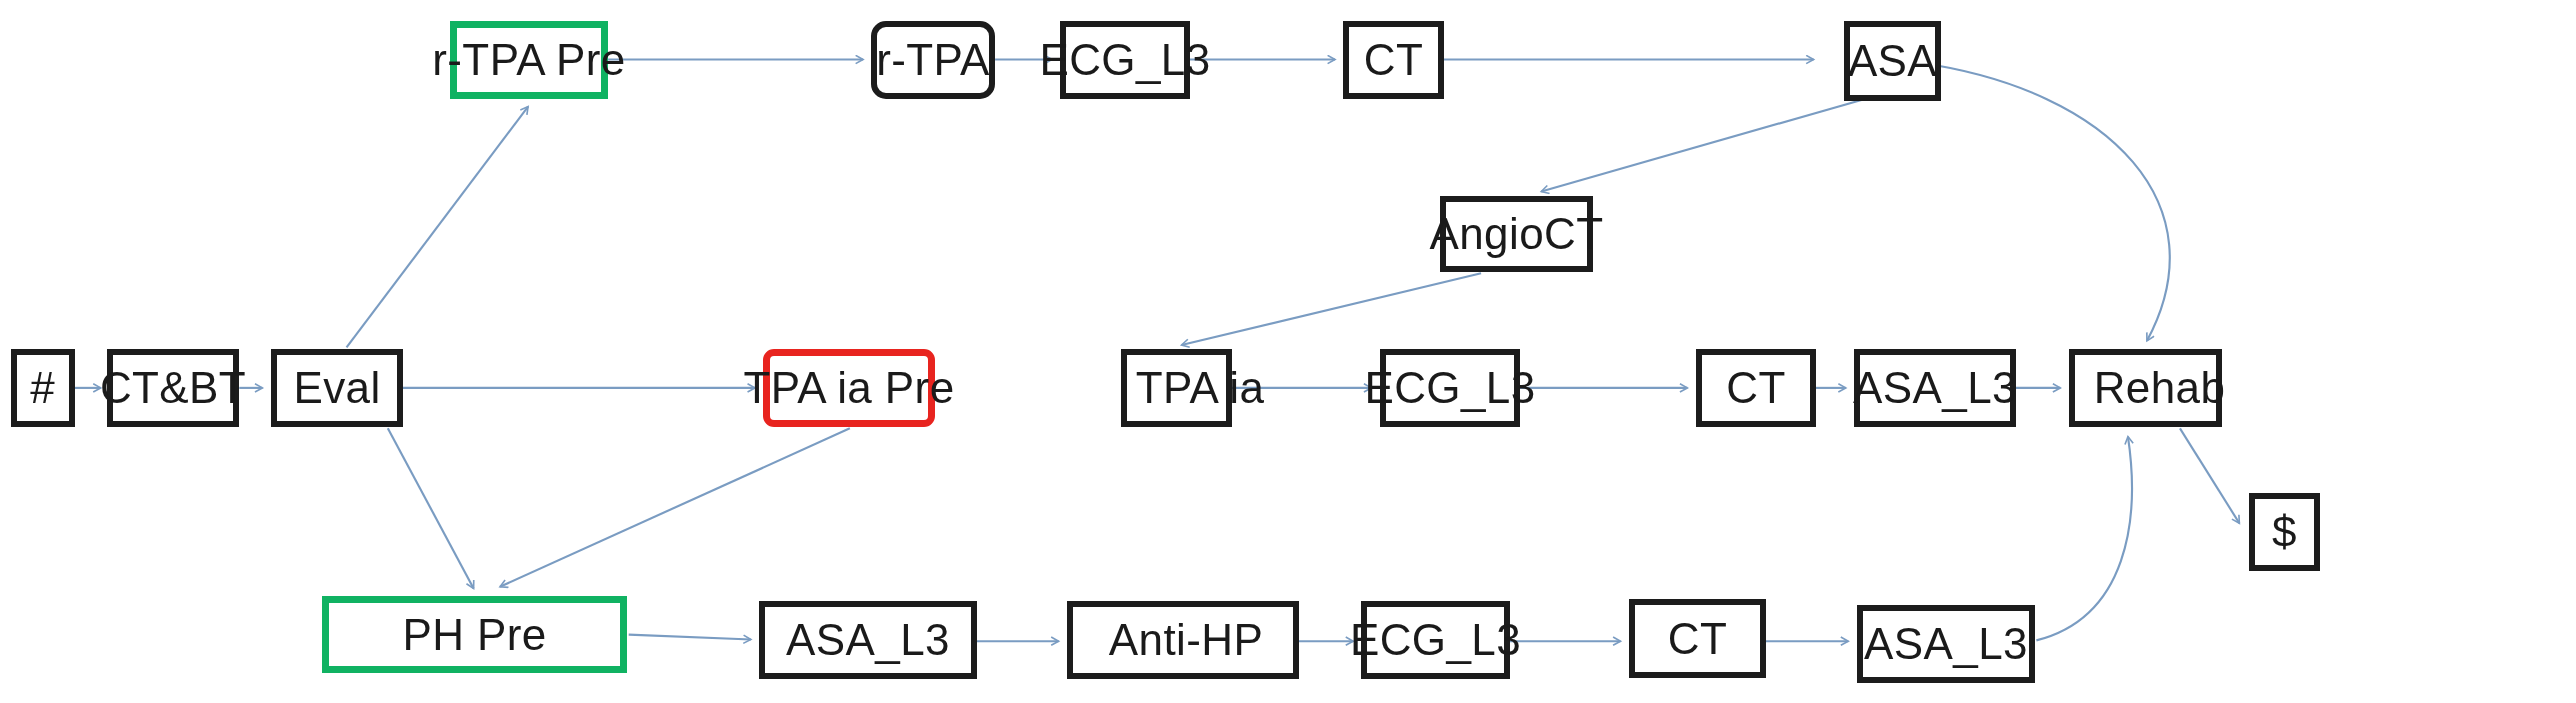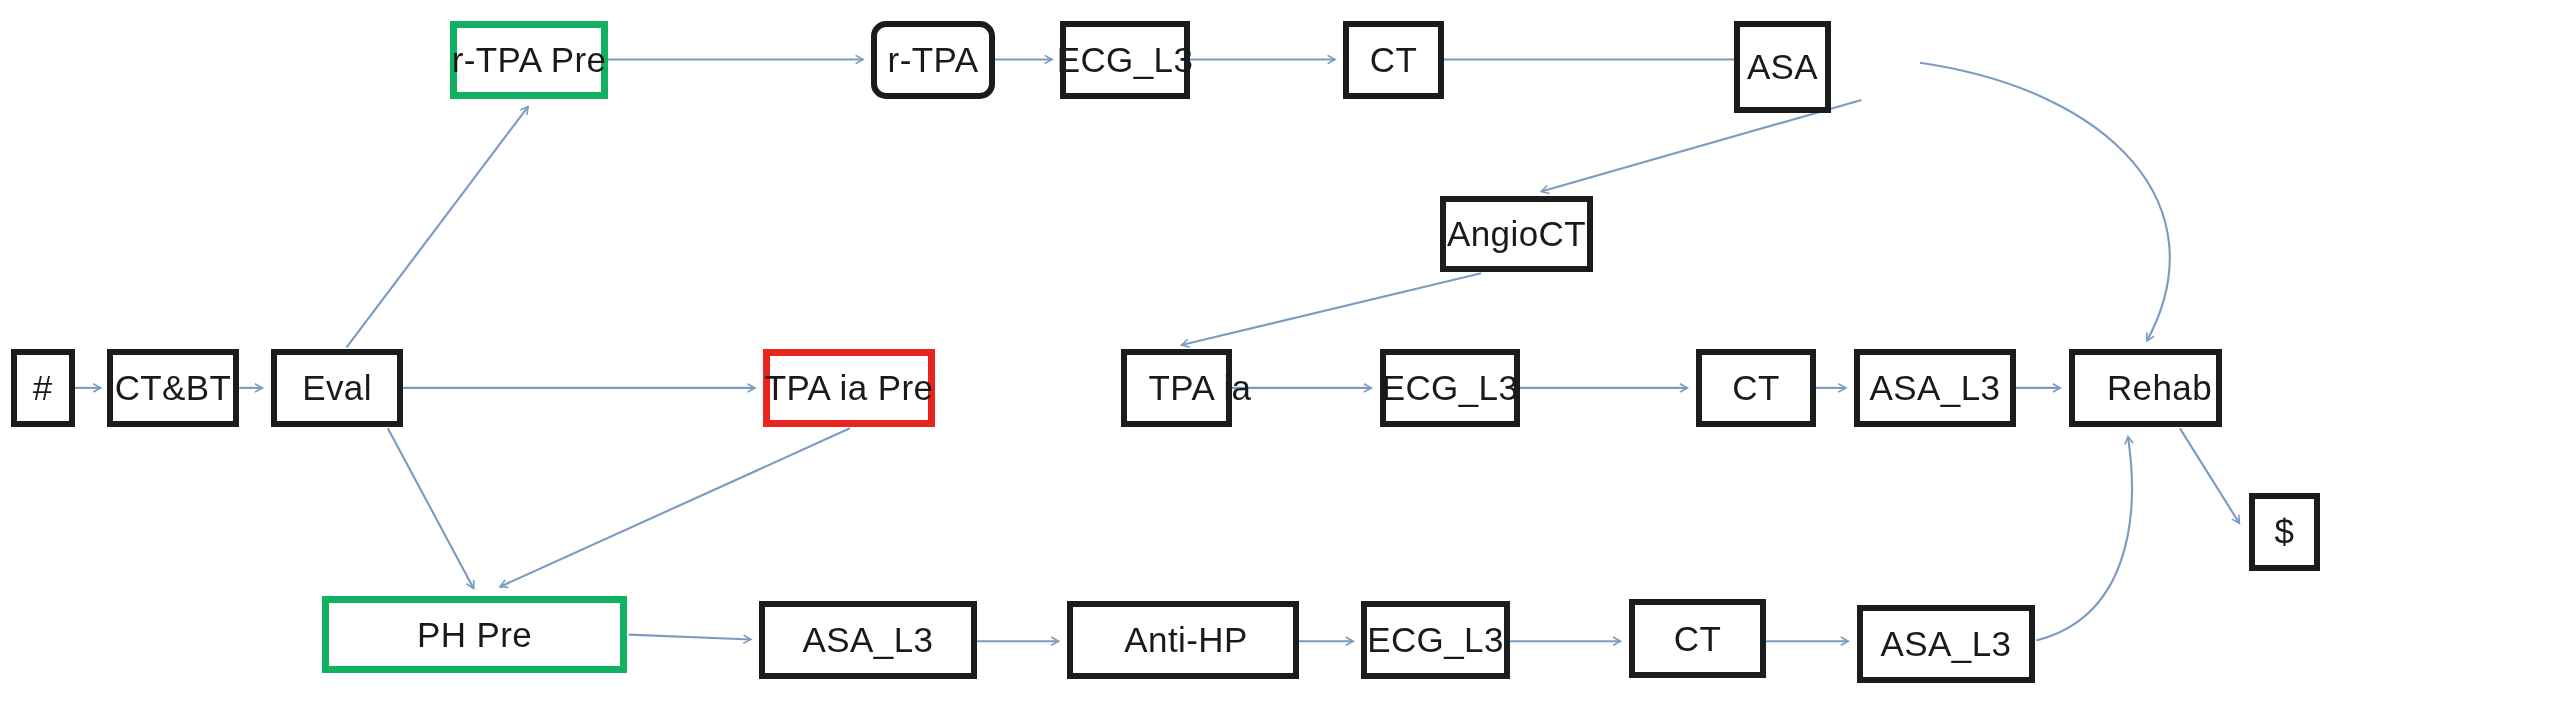"r-TPA Pre" .node { font-size: 35px -> 44px }
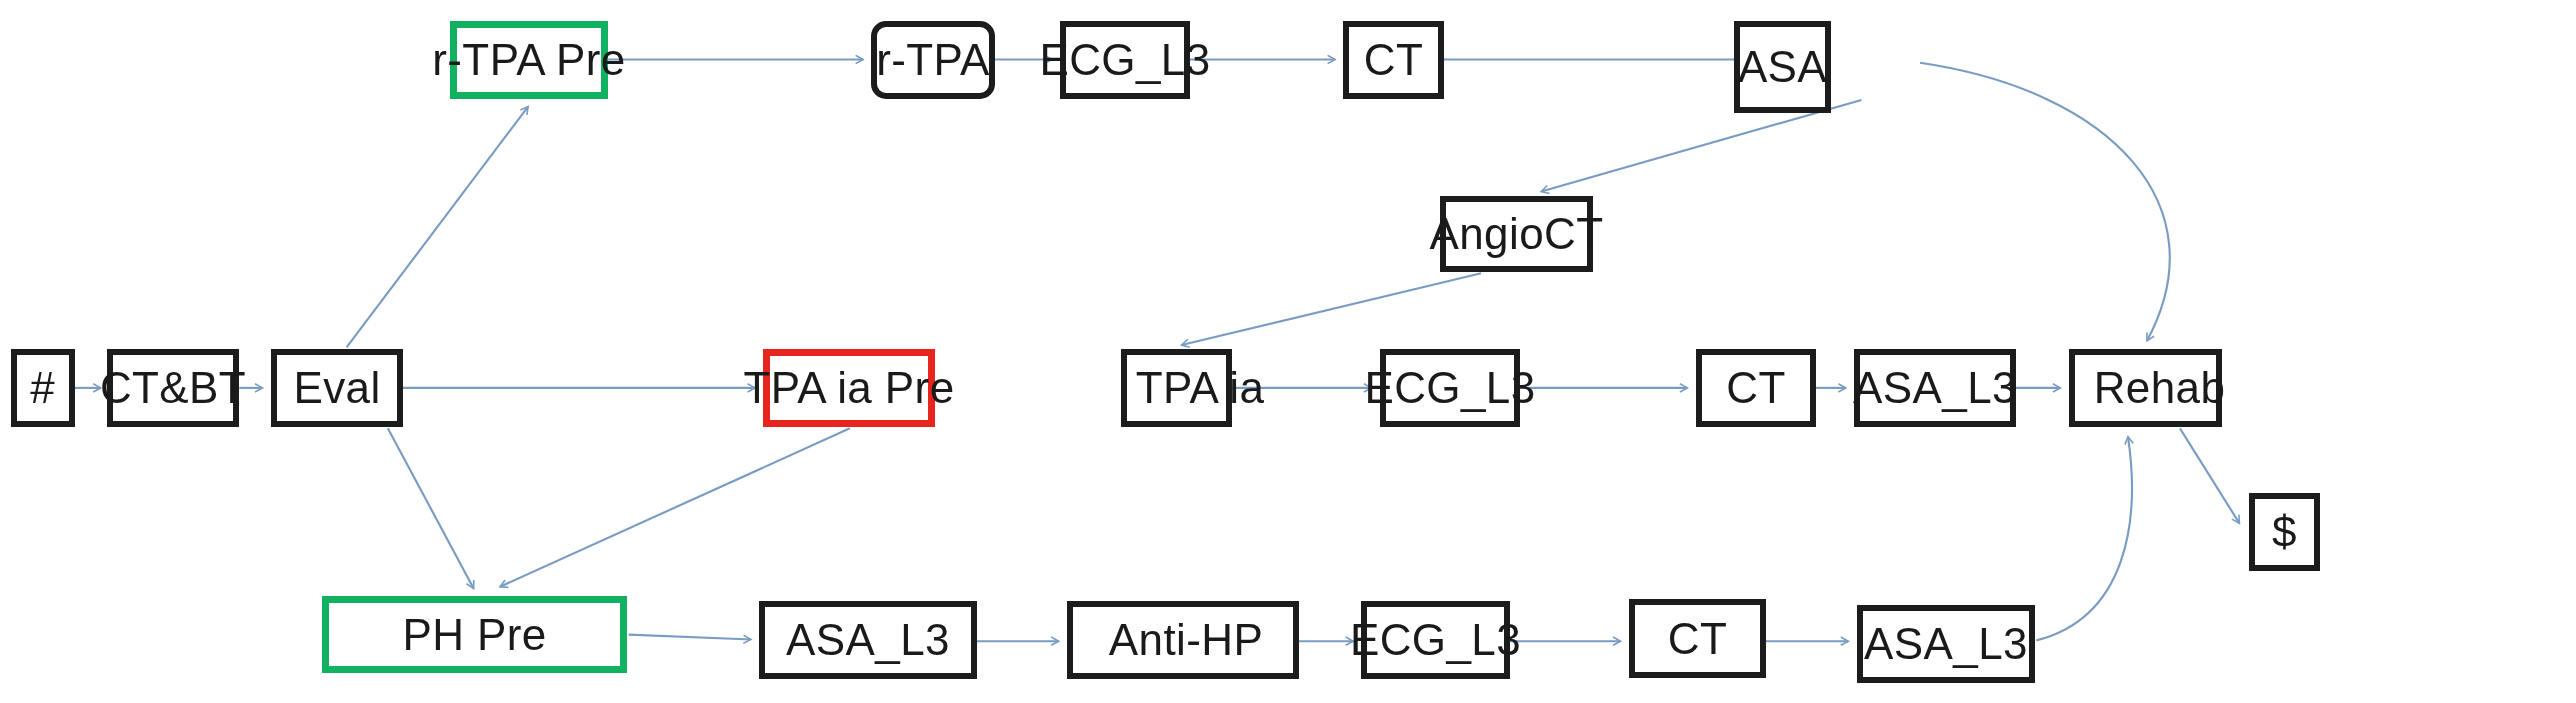"ASA" div.node { height: 92px -> 80px; left: 1734px -> 1844px }
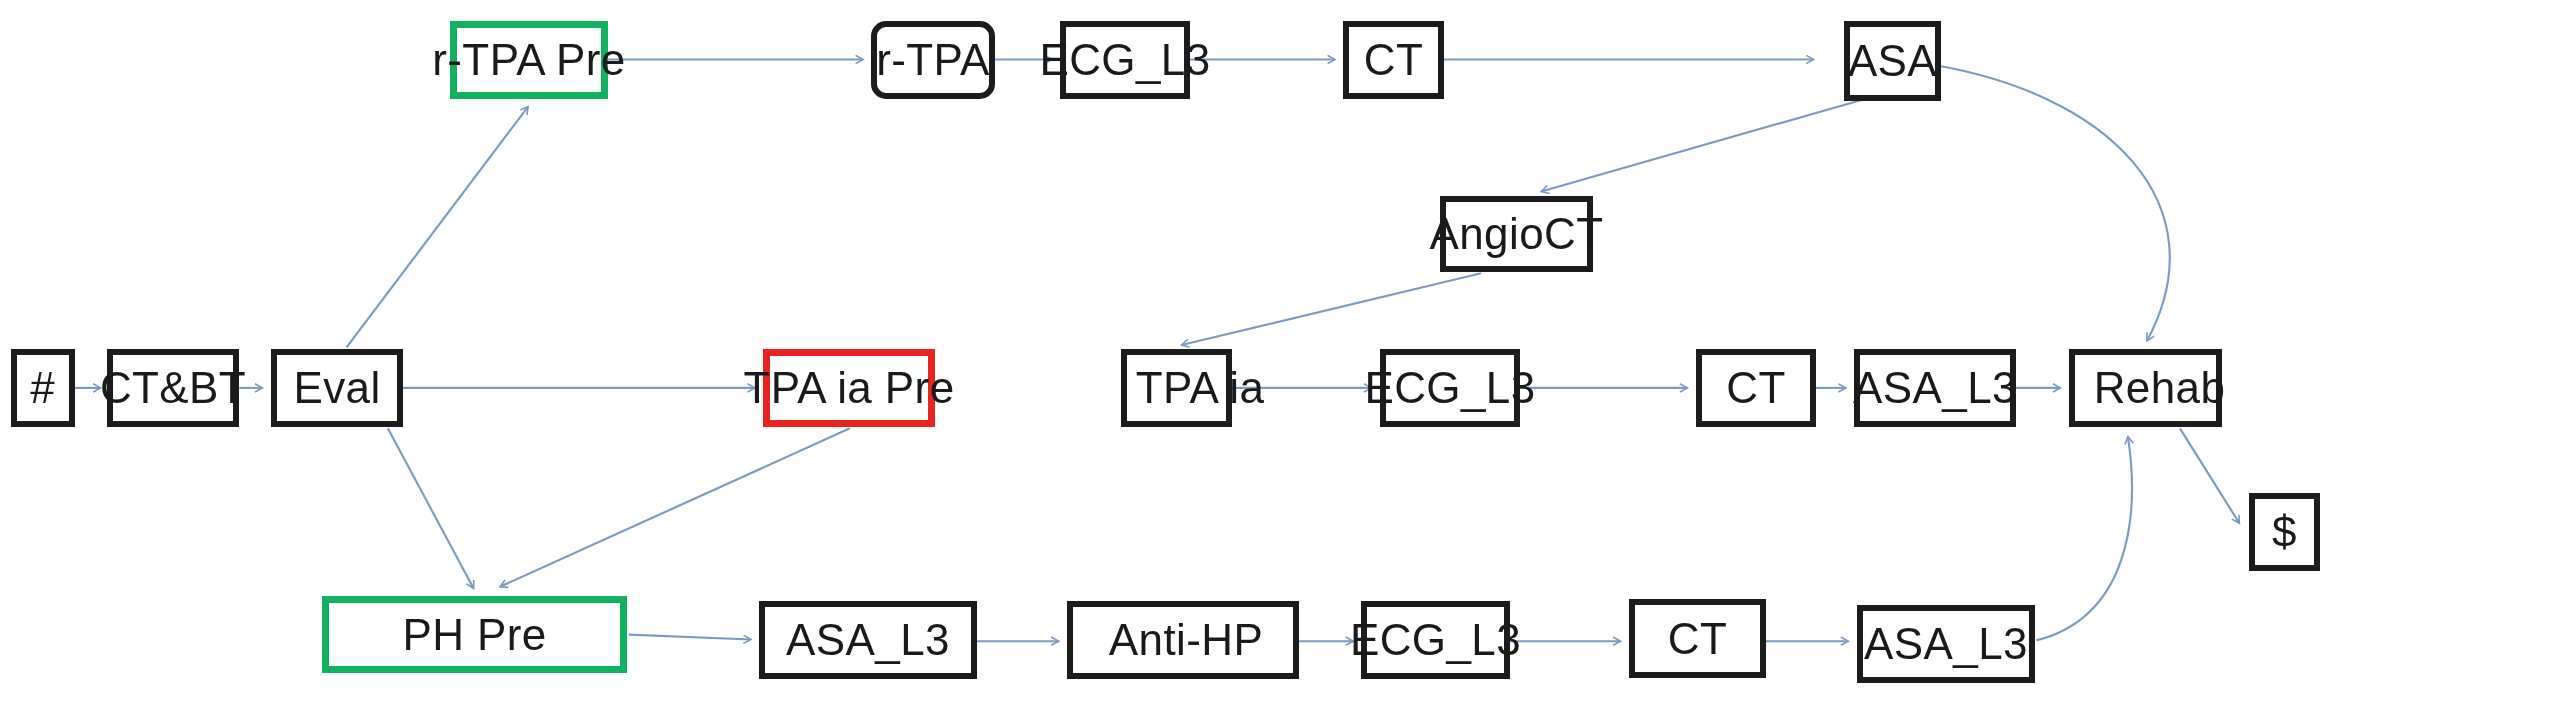"TPA ia Pre" div.node { border-radius: none -> 11px }
